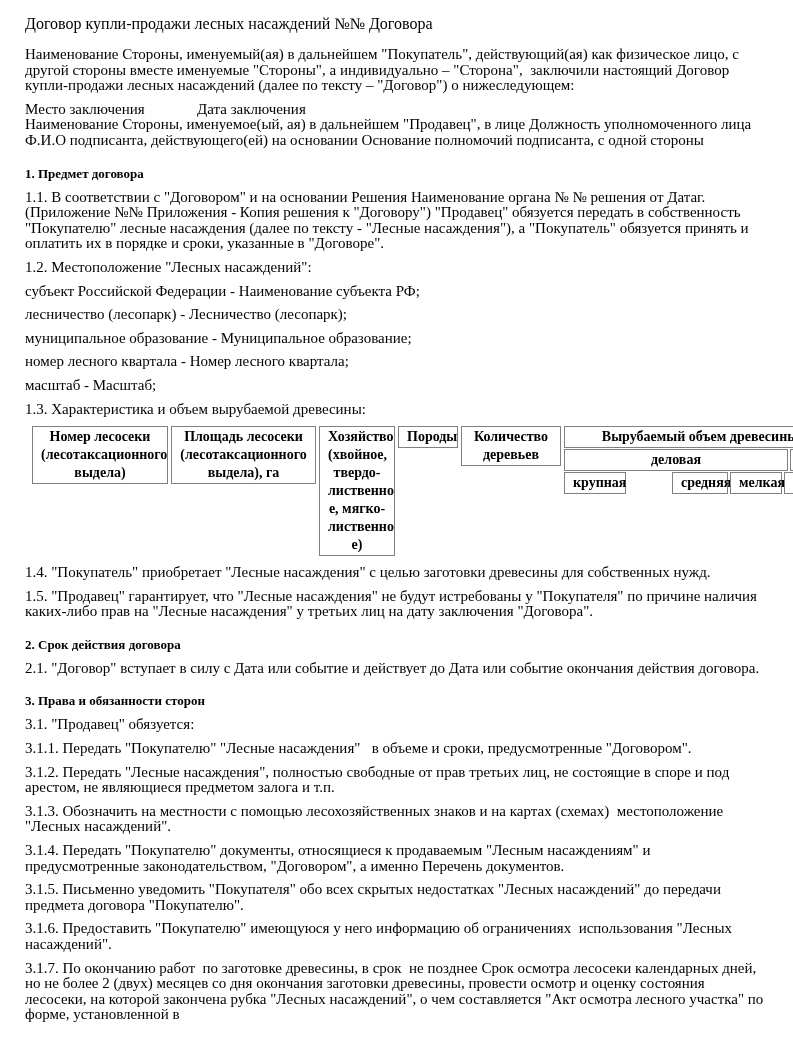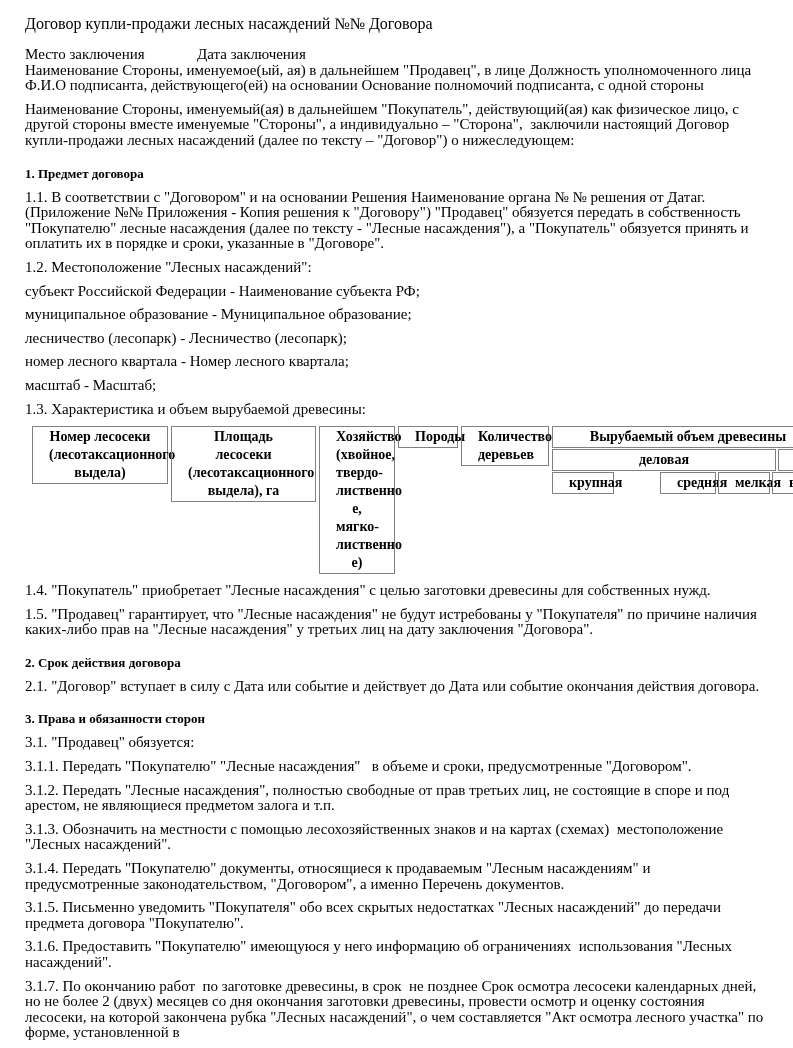"Место заключения Дата заключения" p.para { order: before "Наименование Стороны, именуемый(ая) в" -> after "Наименование Стороны, именуемый(ая) в" }
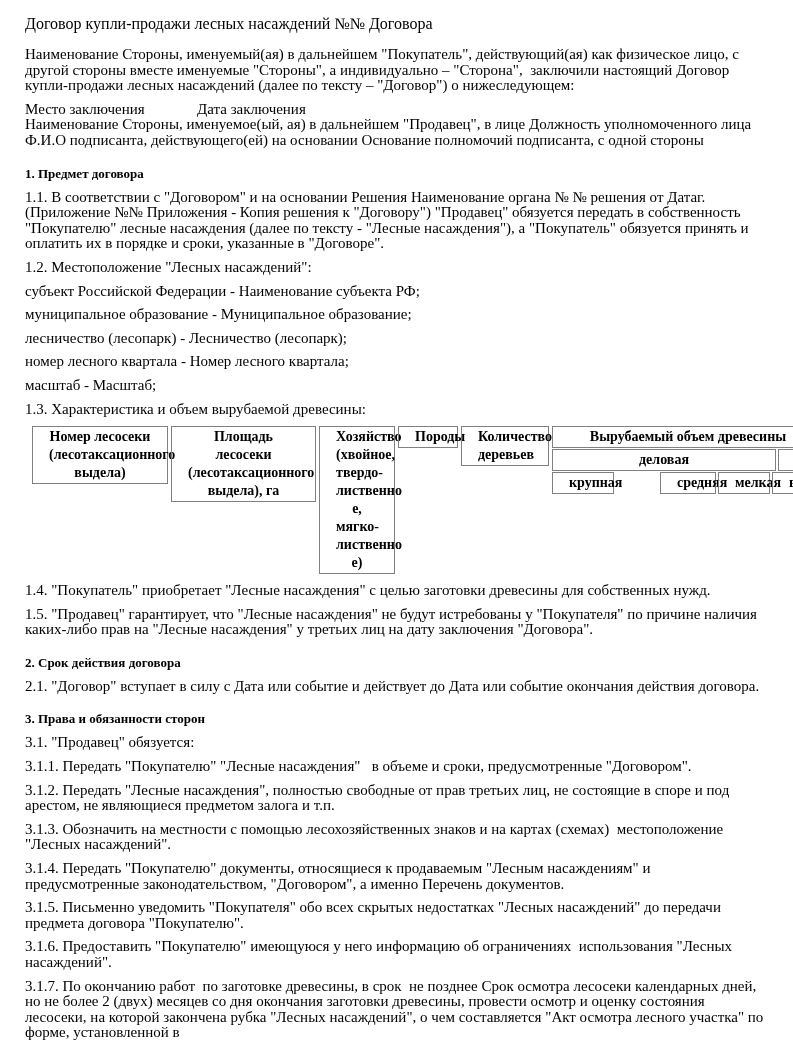"муниципальное образование -" p.para { order: before "лесничество (лесопарк) - Лесничество" -> after "лесничество (лесопарк) - Лесничество" }
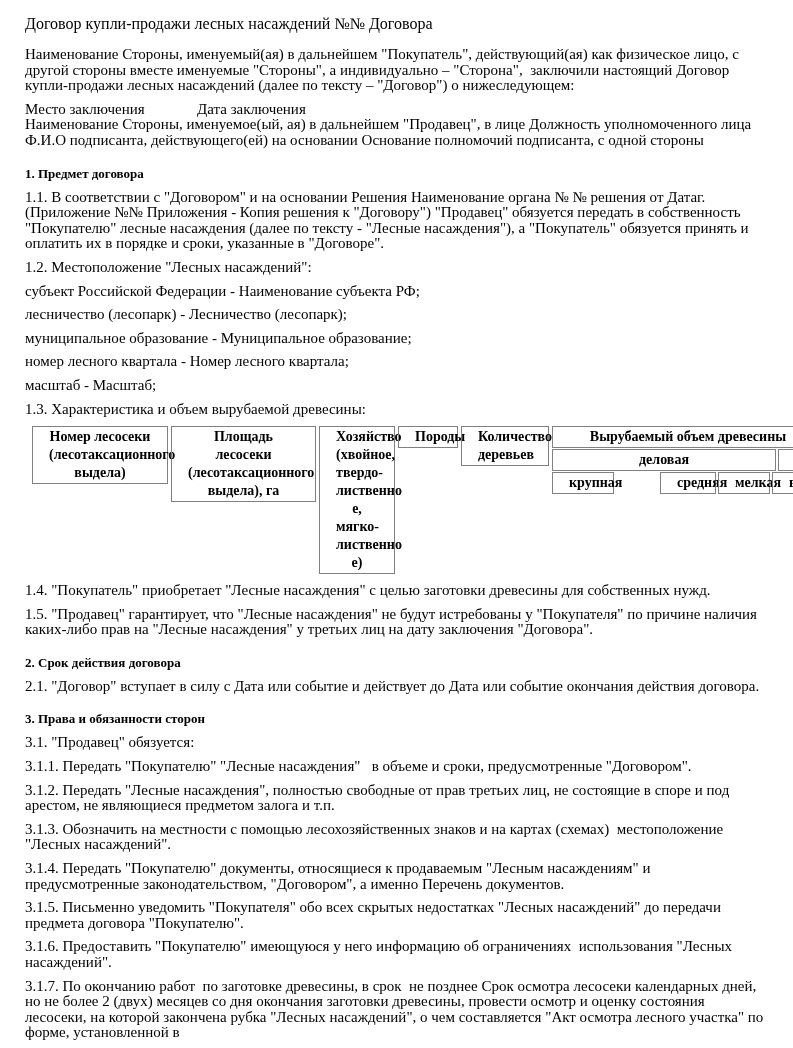"Номер лесосеки" .cell { padding: 1px 16px -> 1px 8px }
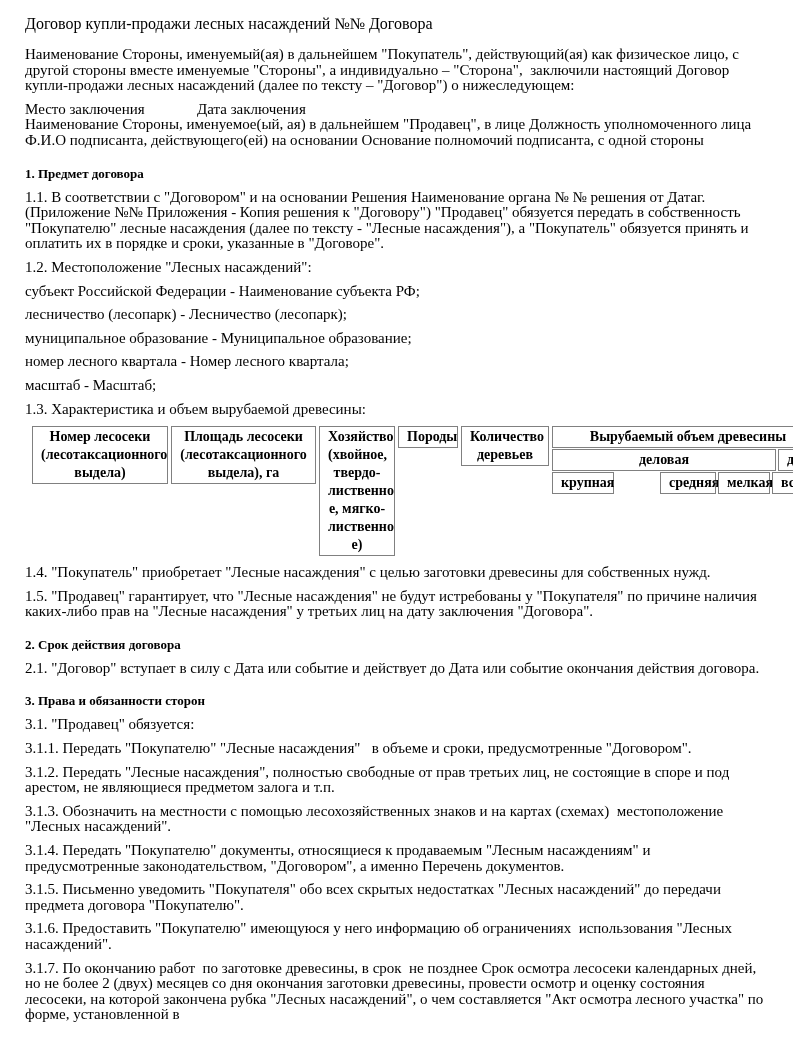"Количество" .w5 { width: 88px -> 100px }
